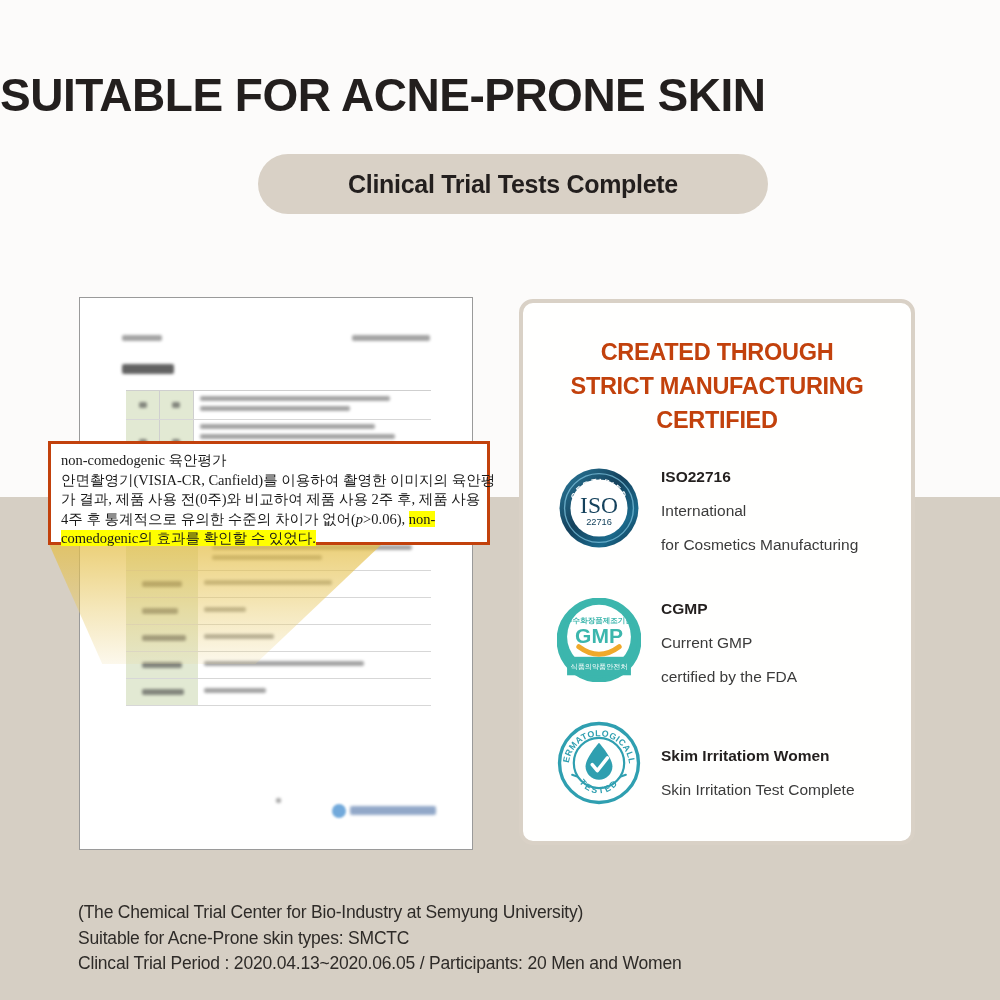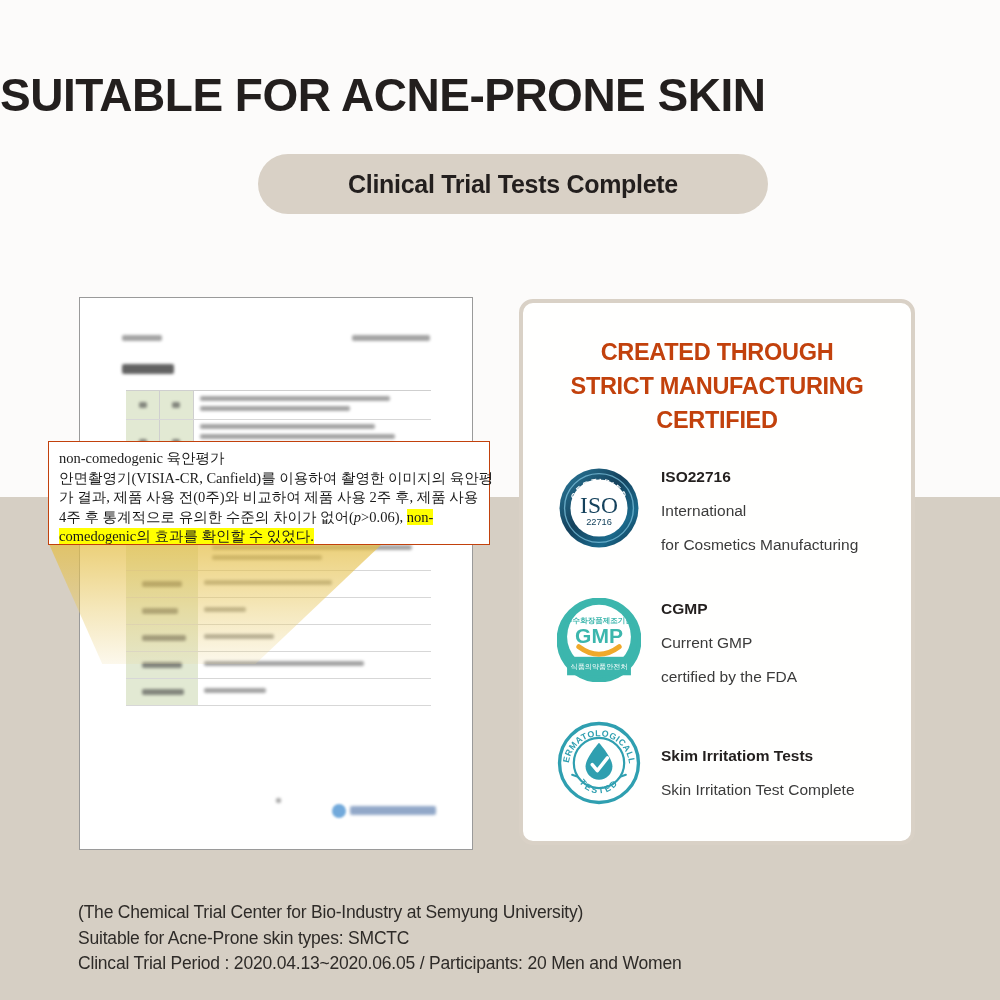"non-comedogenic 육안평가" .callout { border: 1px solid #c2410c -> 3px solid #c2410c }
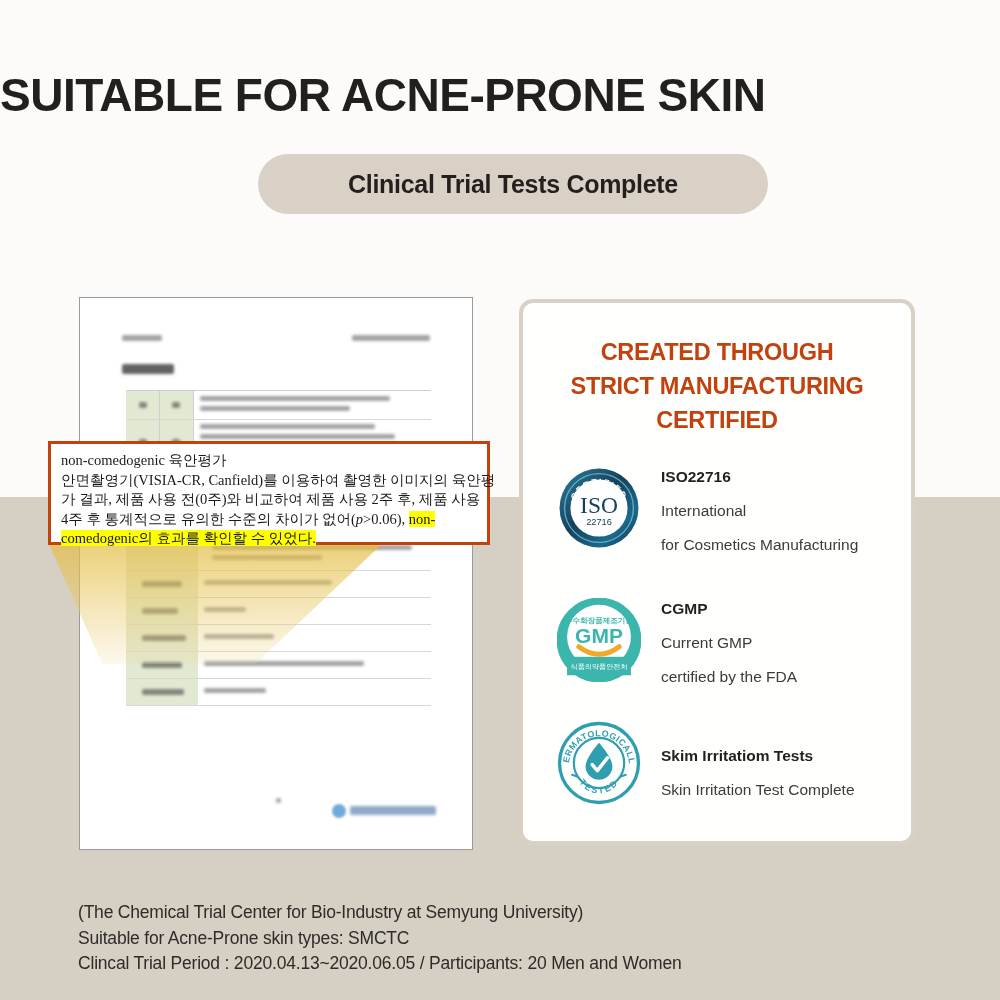"Skim Irritatiom Tests" div.t { text: Tests -> Women }
